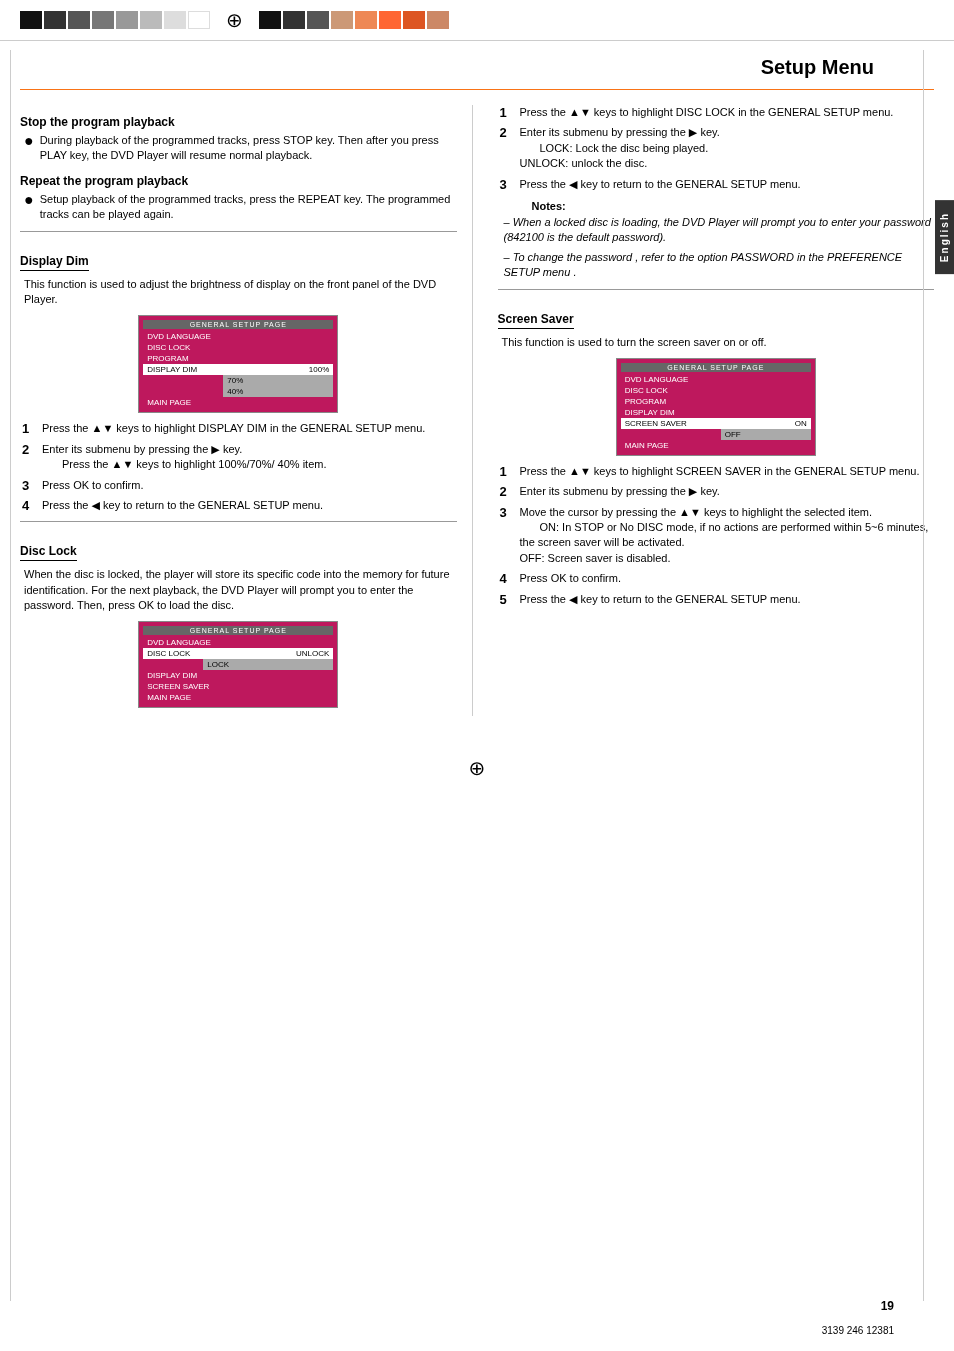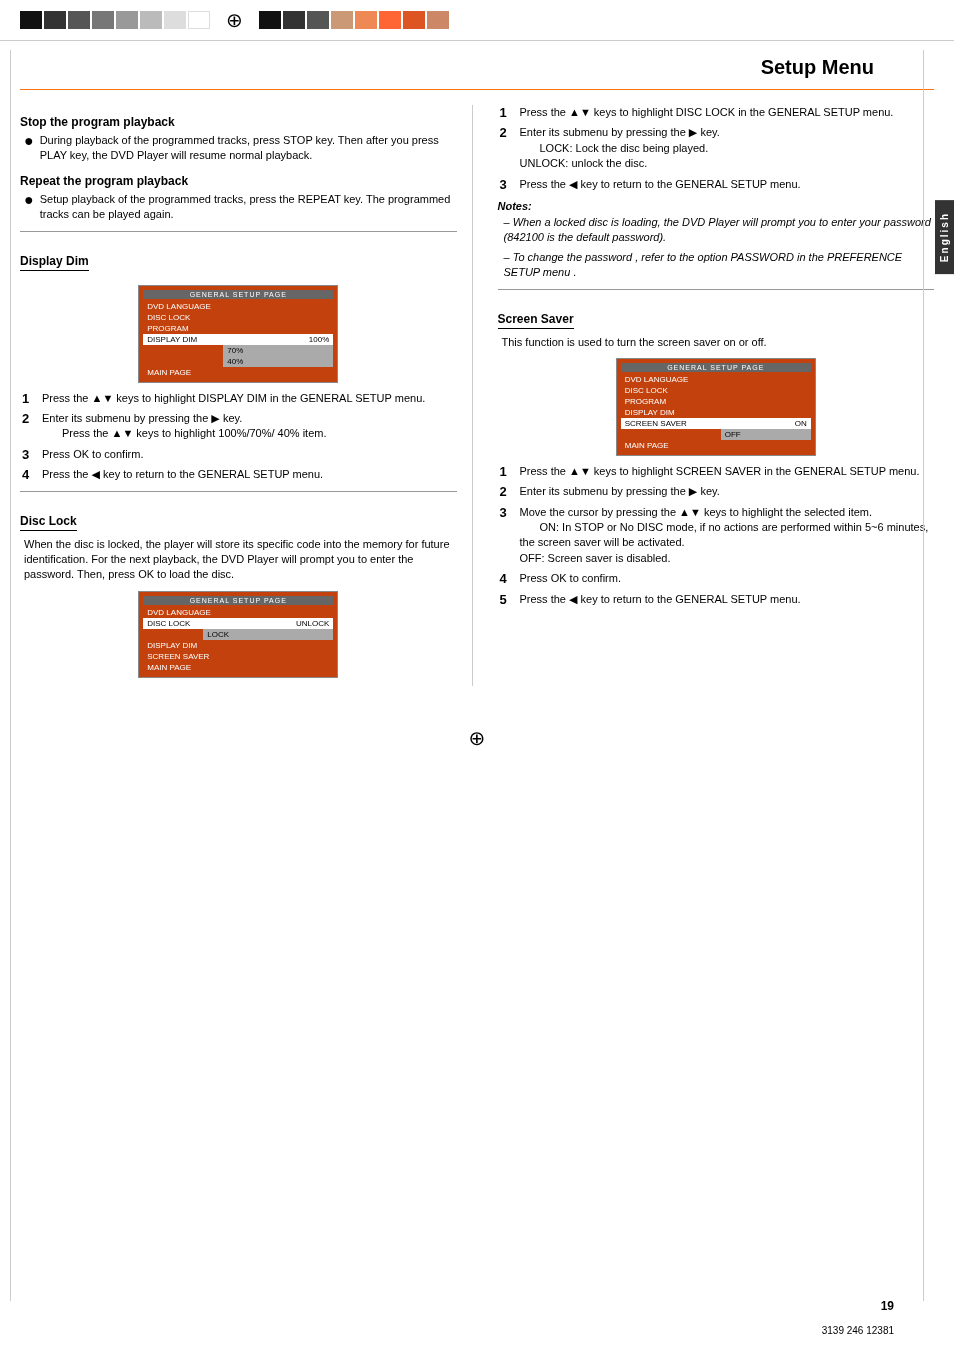"Notes:" .notes-label { font-style: italic -> none; margin-left: none -> 34px }
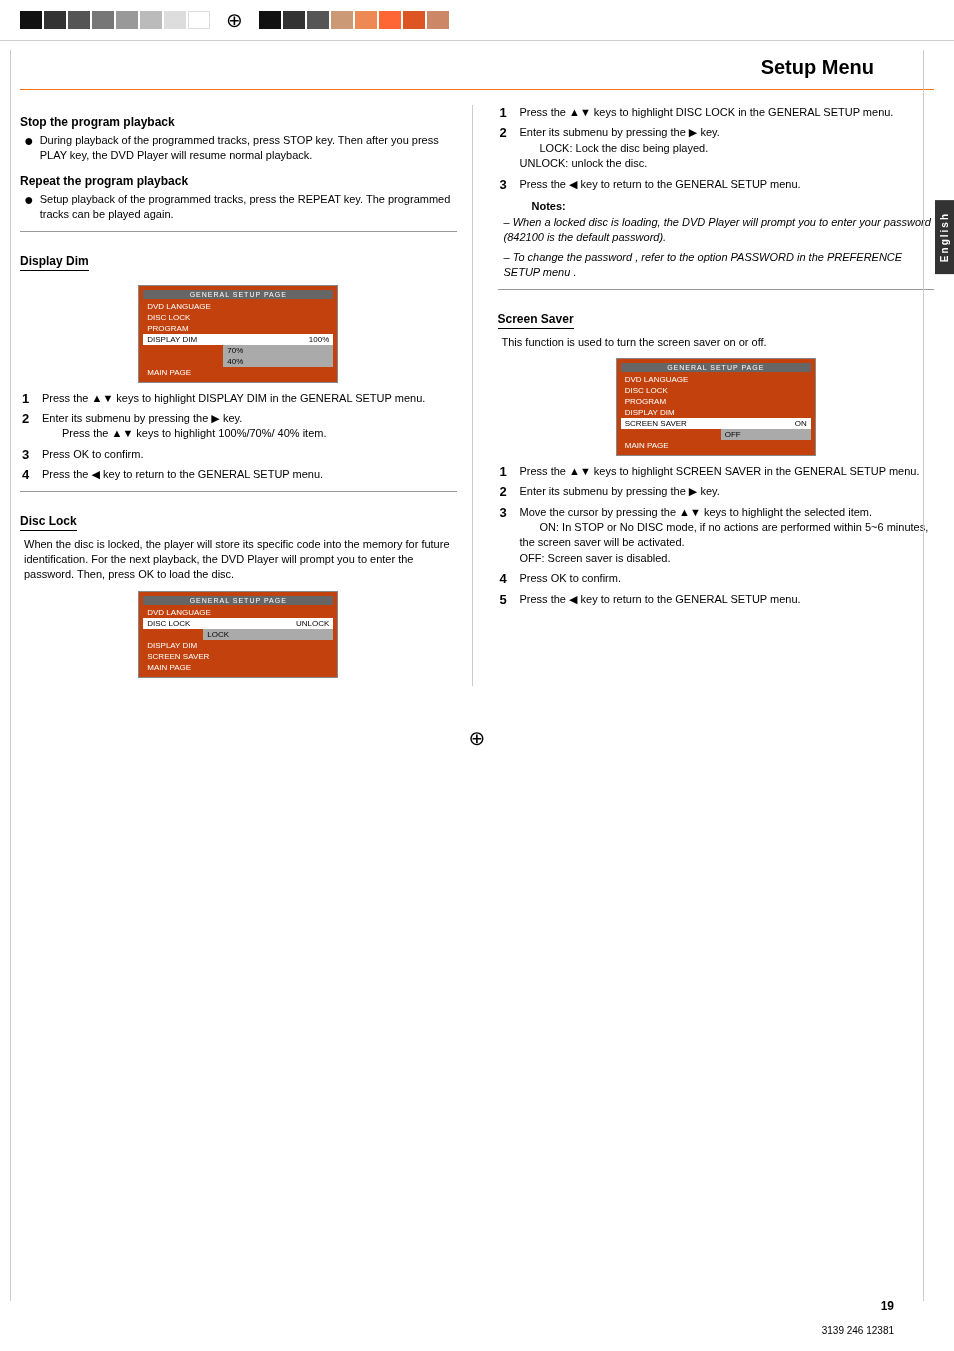"This function is used to adjust" div.body-text { html: none -> <div>This function is used to adjust the brightness of display on the front panel of the DVD Player.</div> }
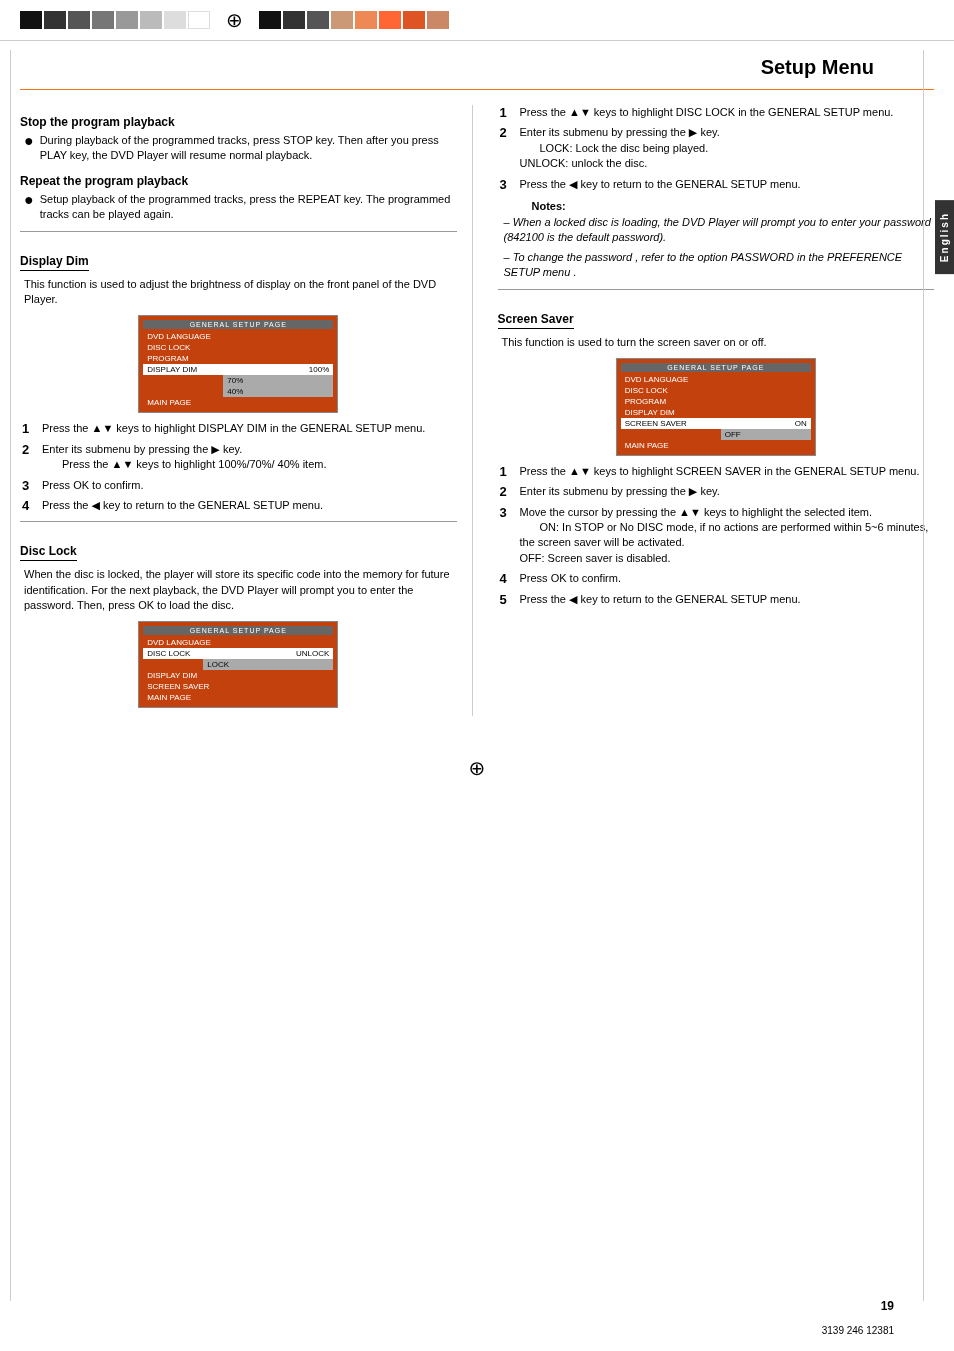"DVD LANGUAGE" .menu-screenshot { background: #c2410c -> #be185d }
